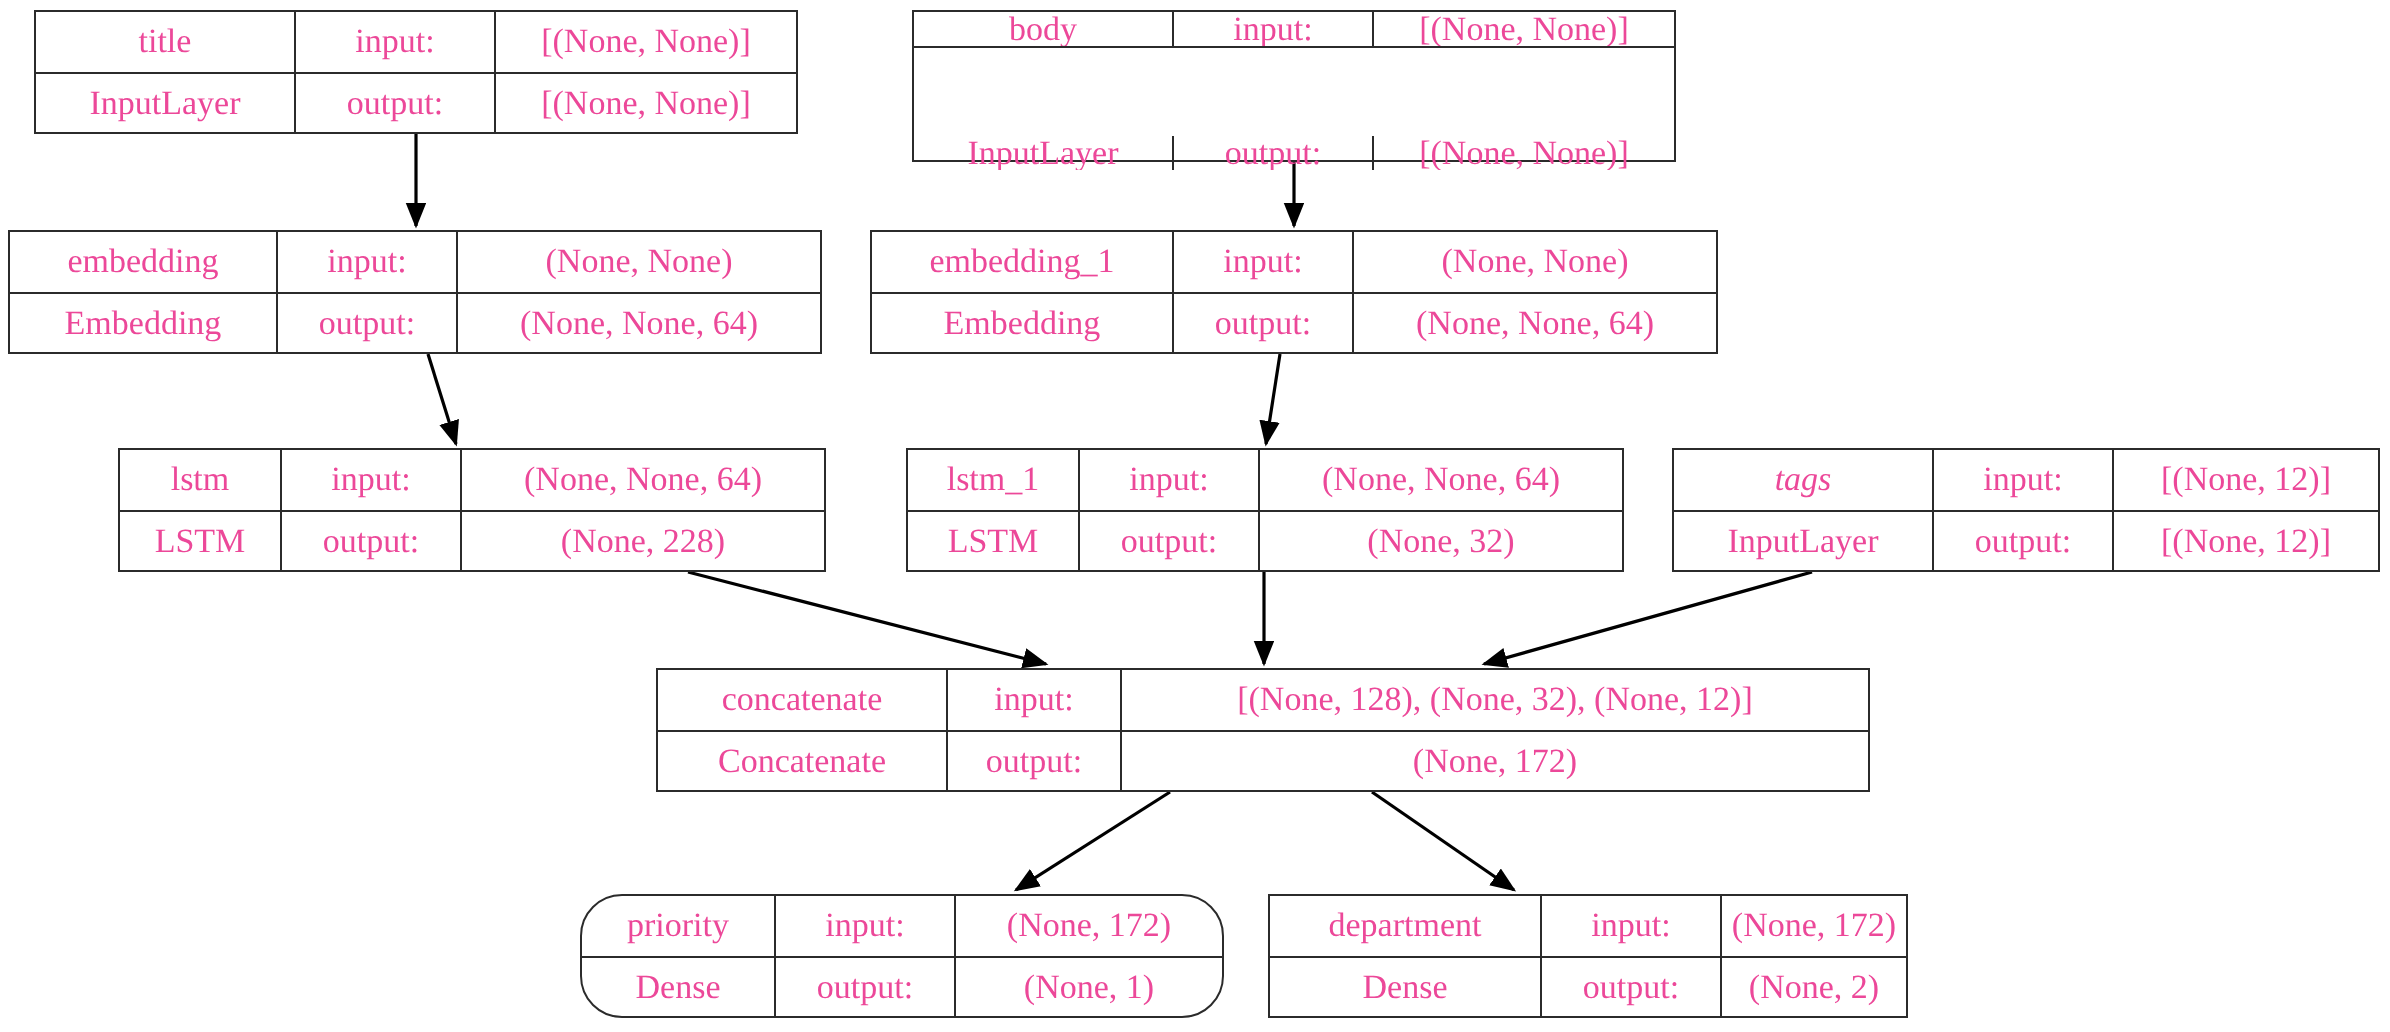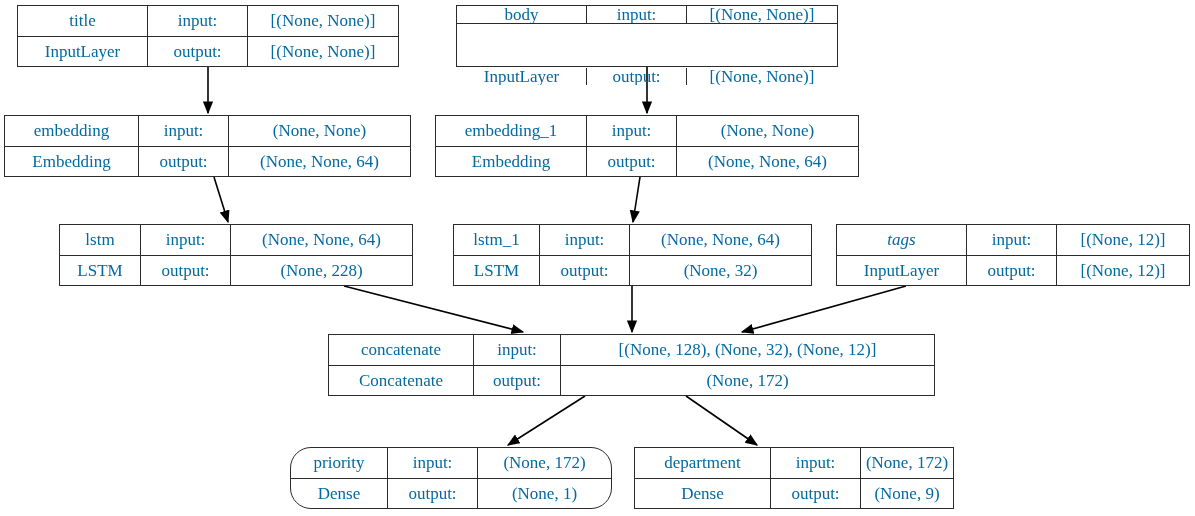"title" .cell { color: #0369a1 -> #ec4899 }
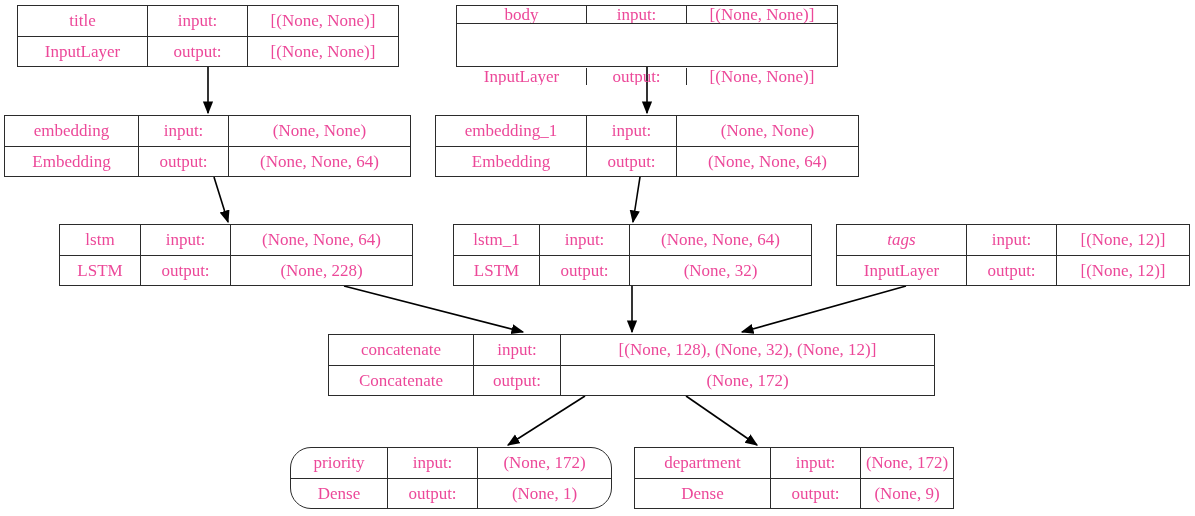"body" div.node { height: 62px -> 76px }
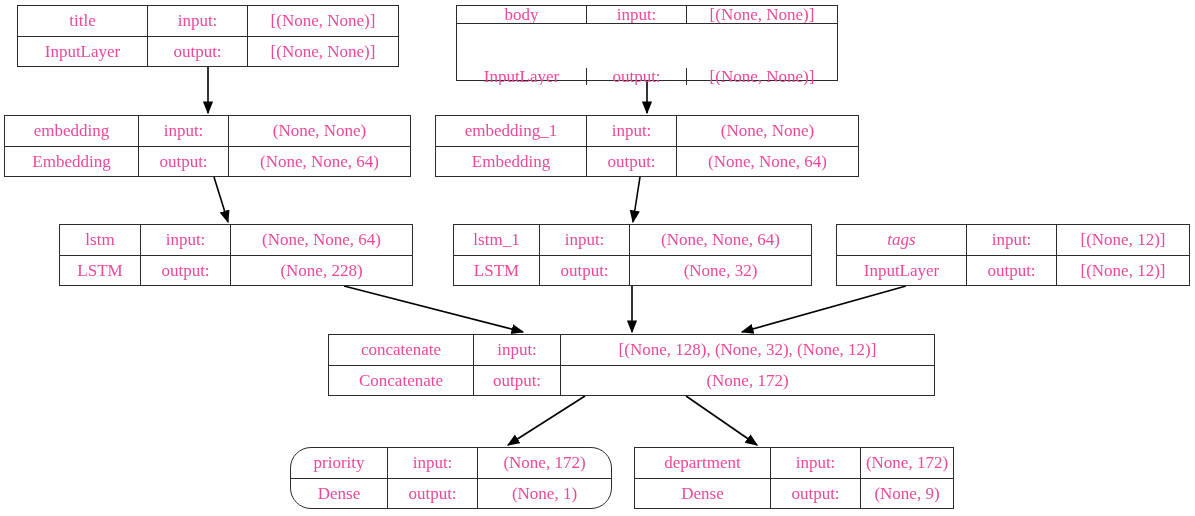"(None, 9)" div.cell { text: 9 -> 2 }
